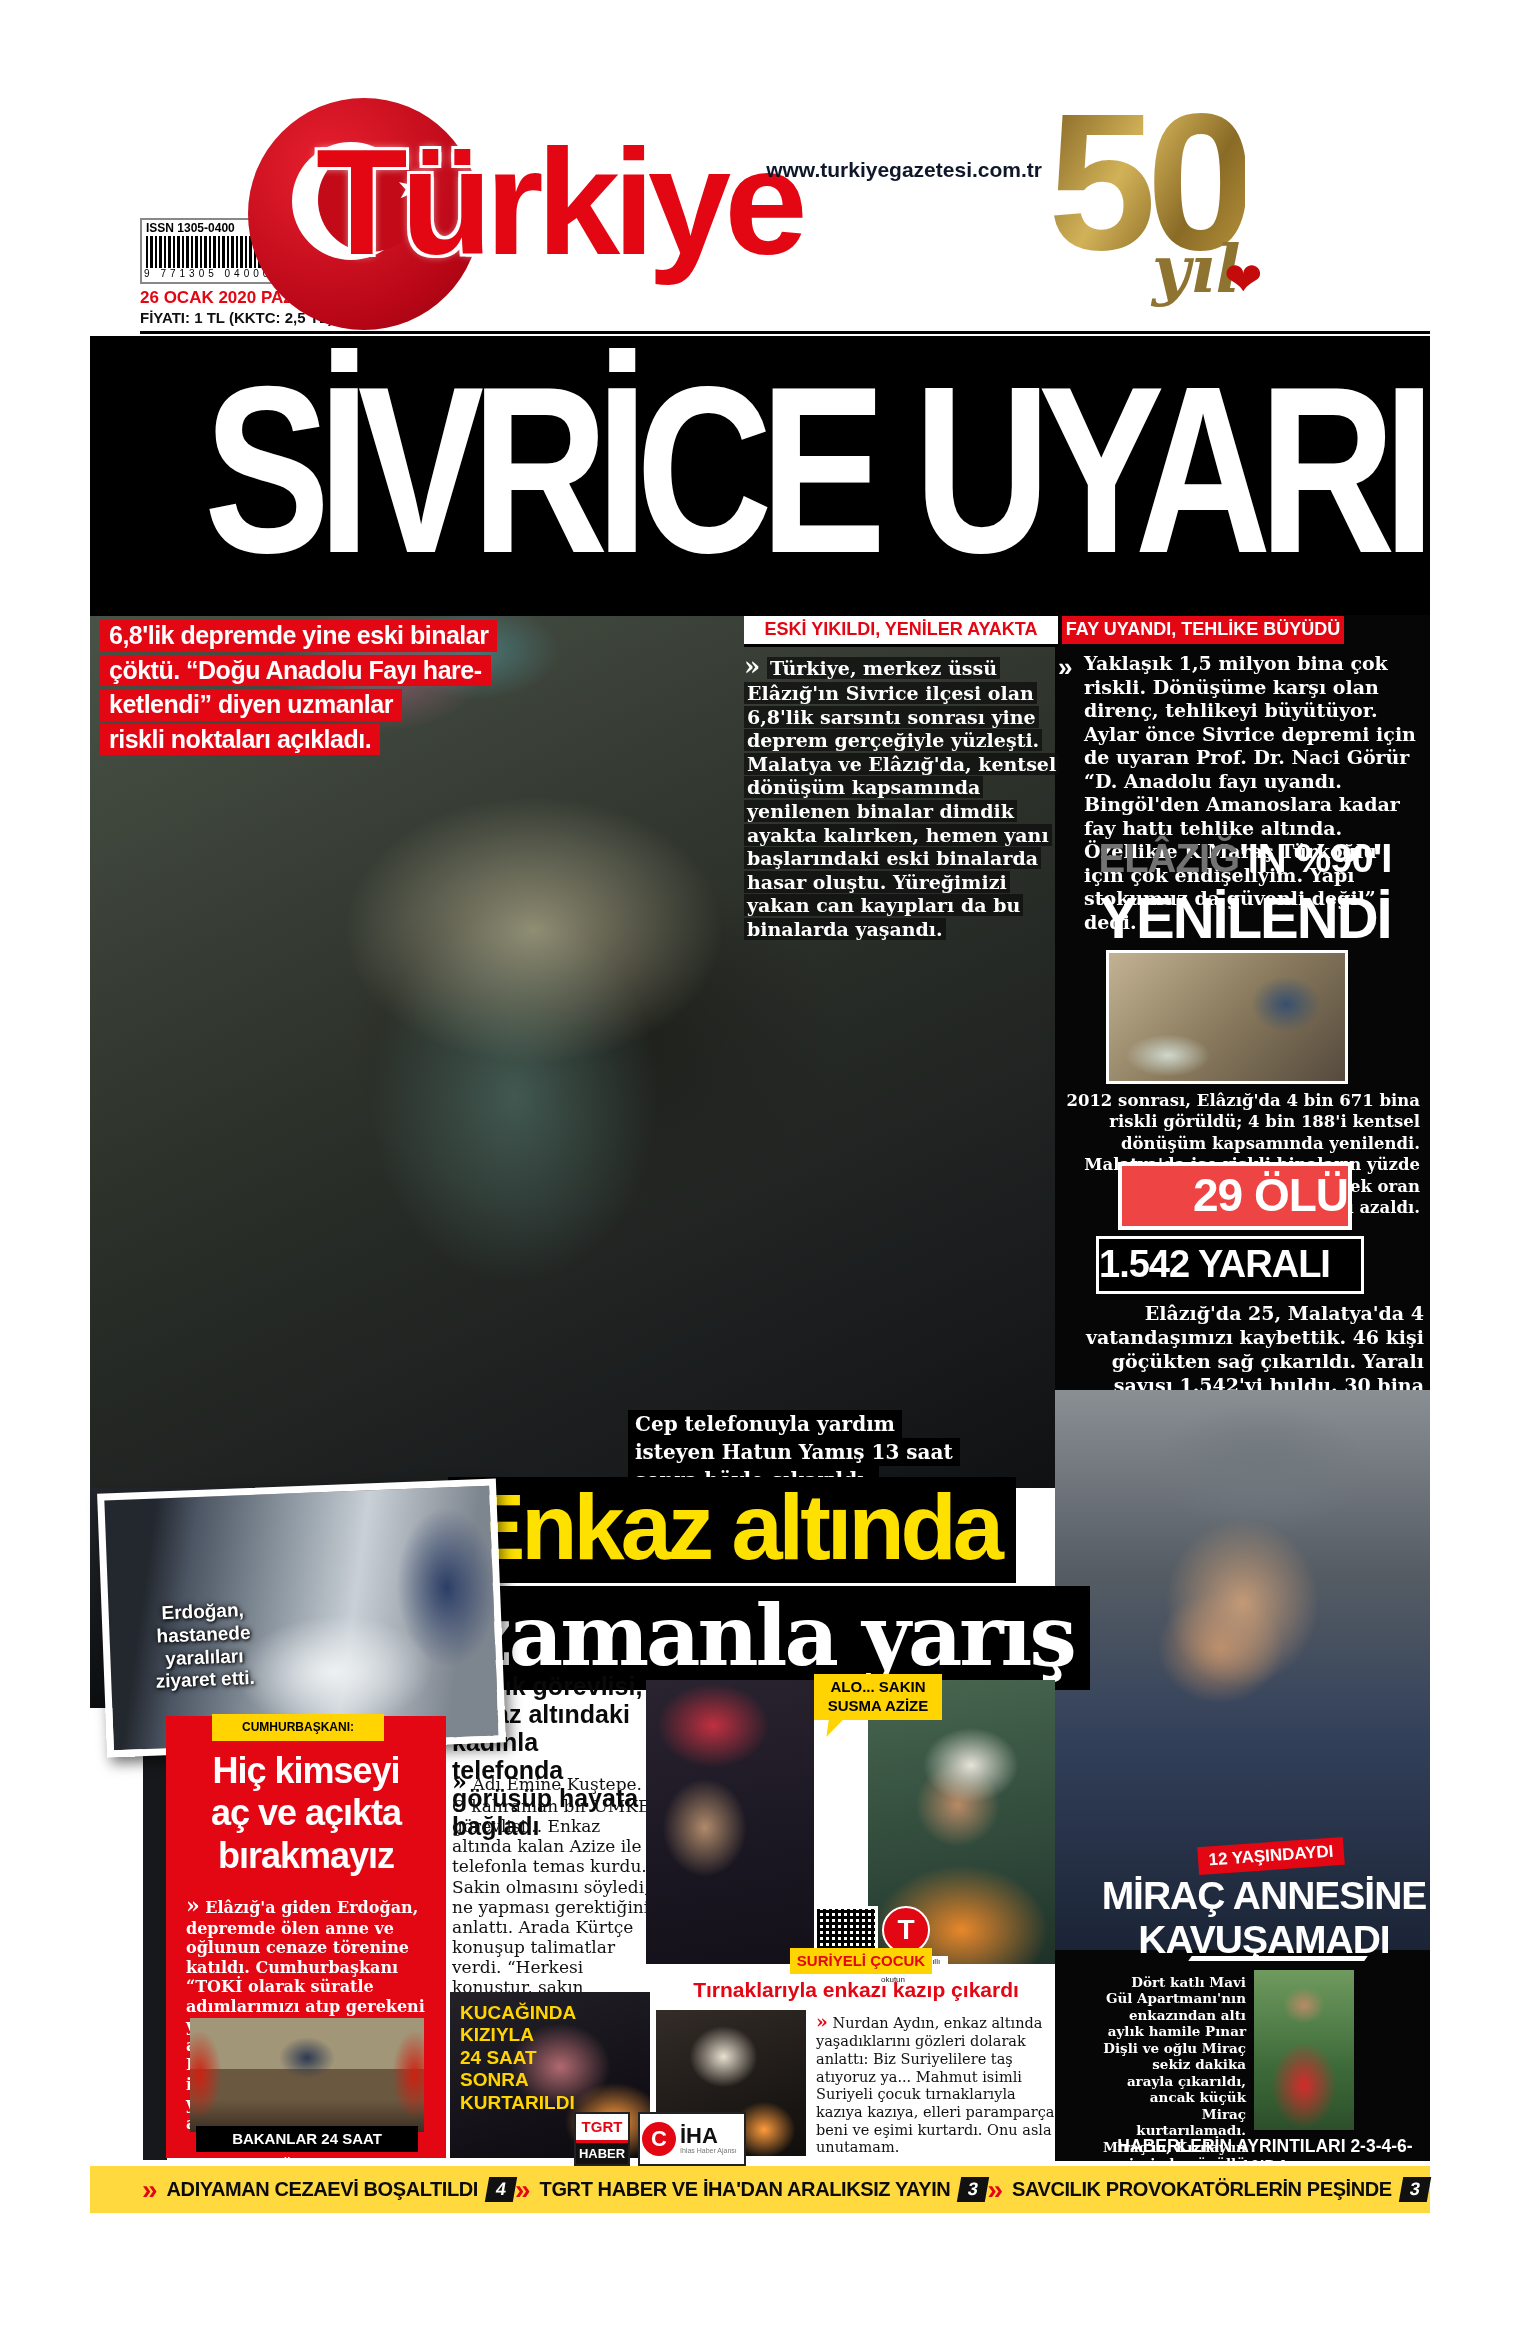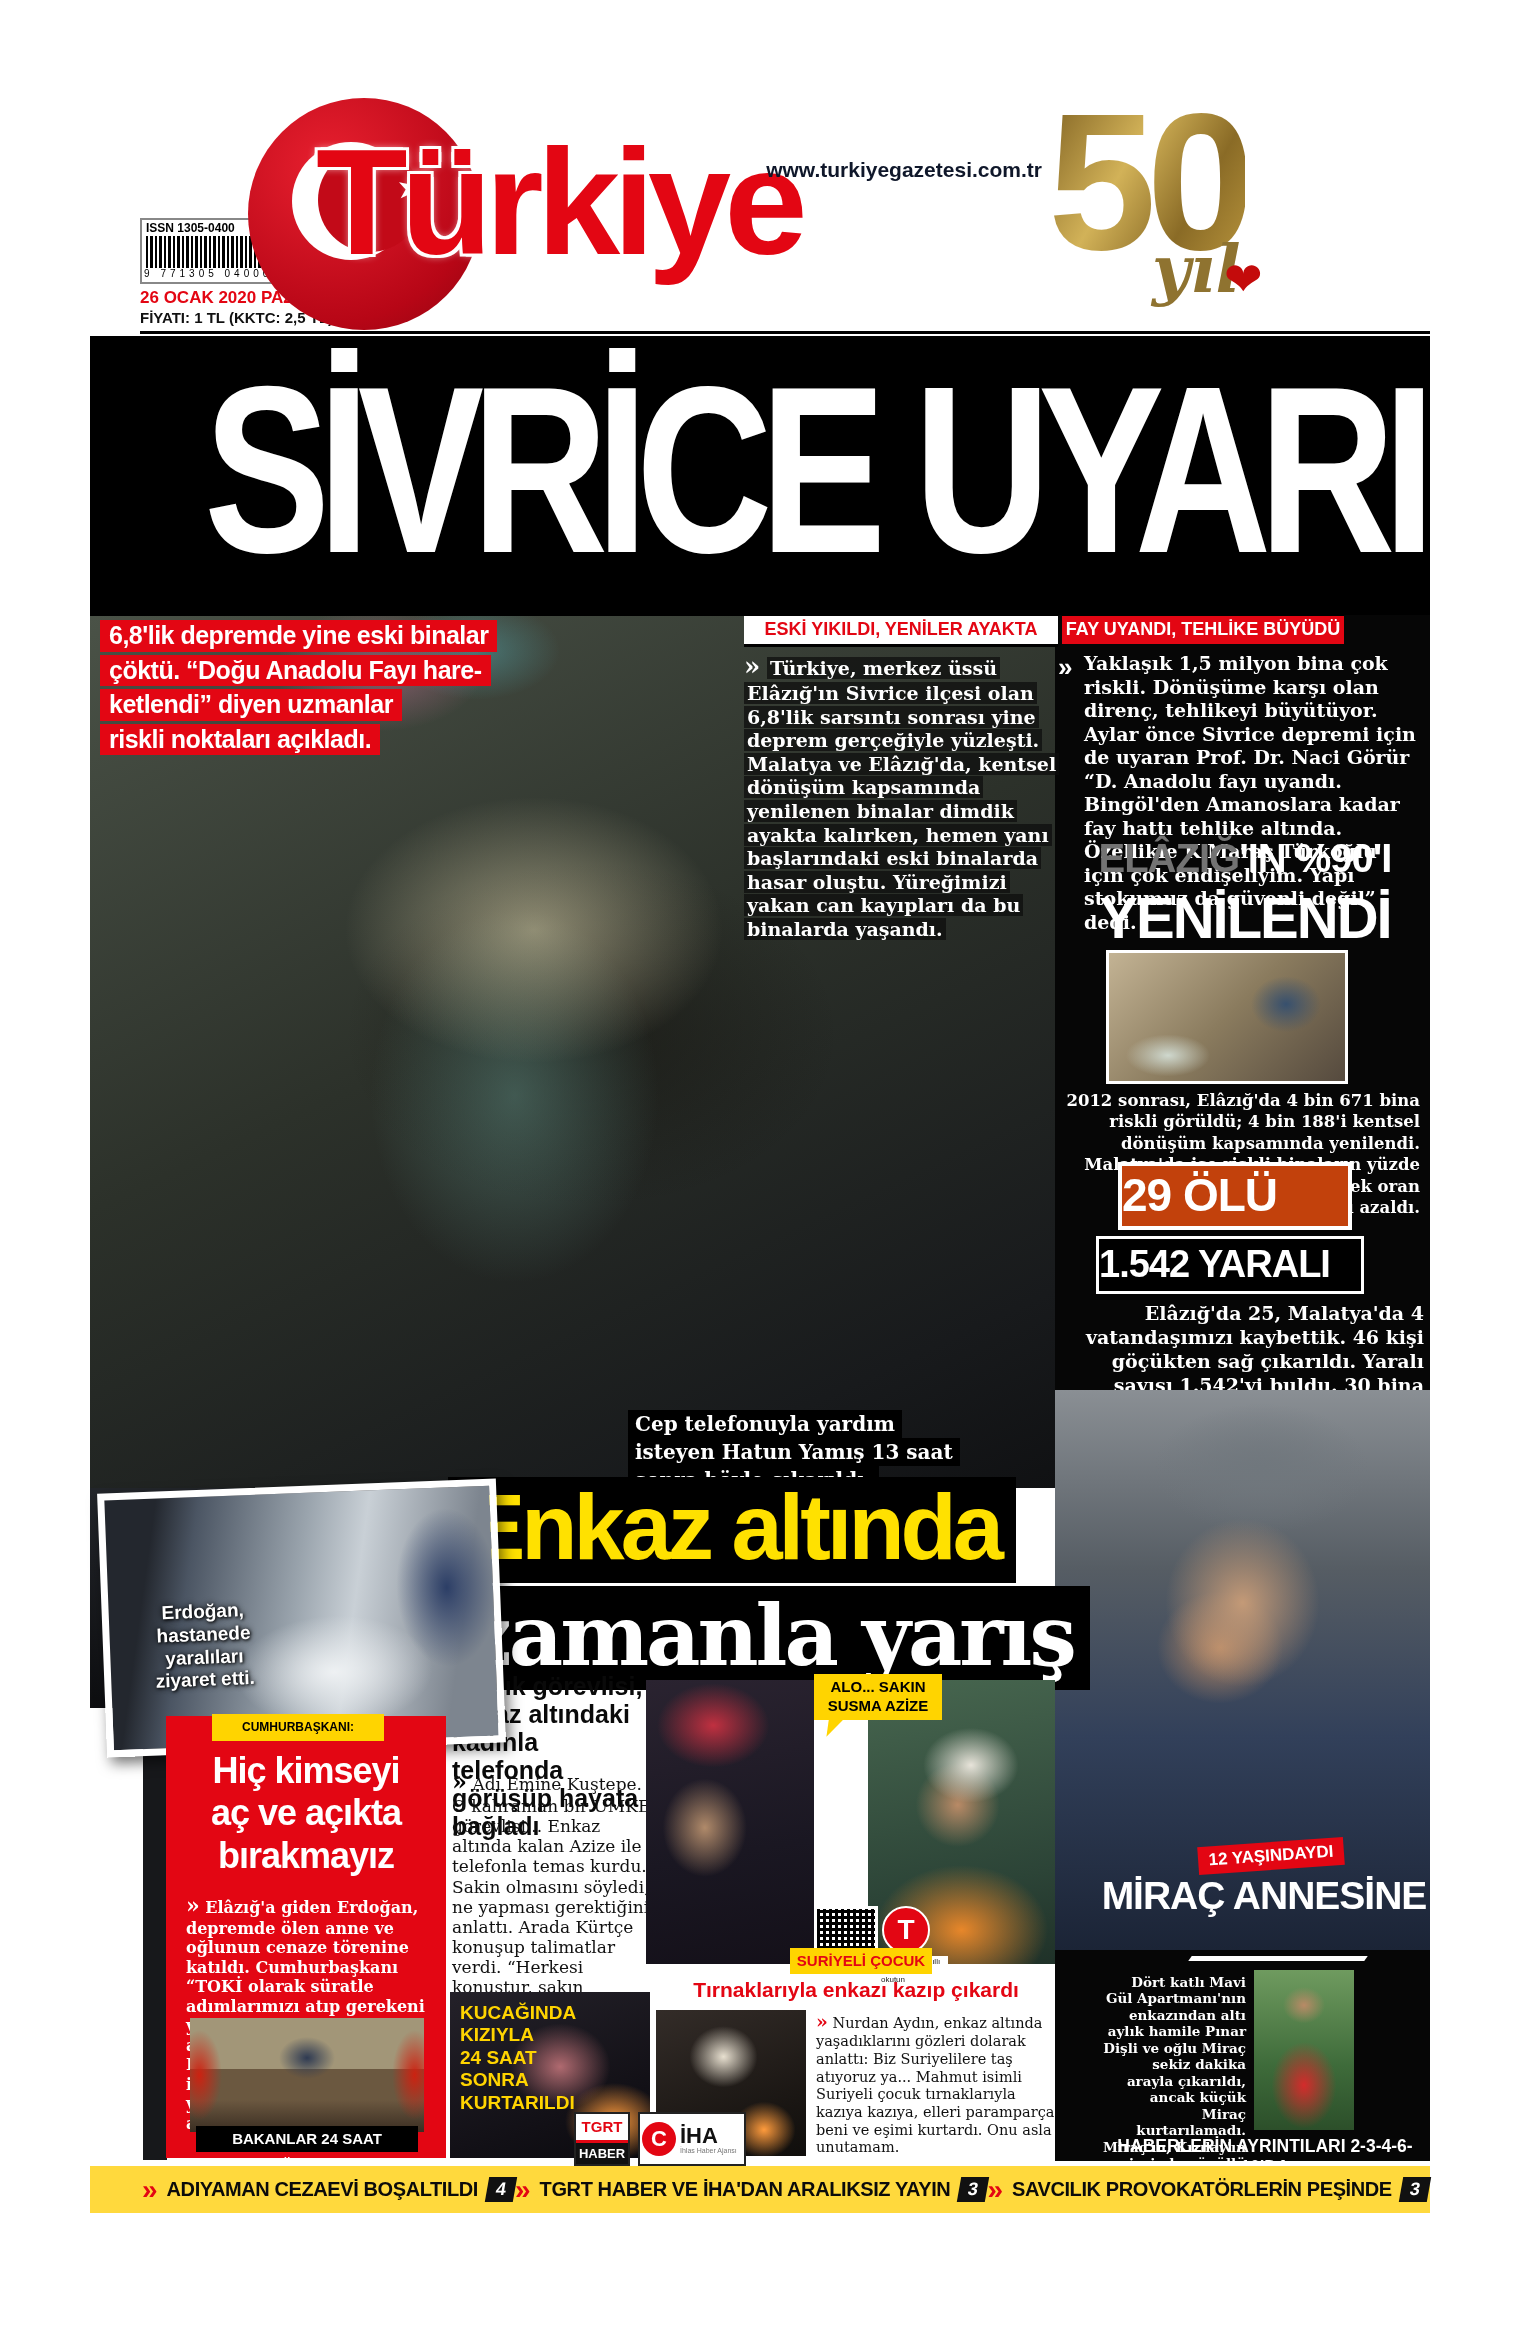"29 ÖLÜ" .dead { background: #c2410c -> #ef4444; text-align: left -> right }
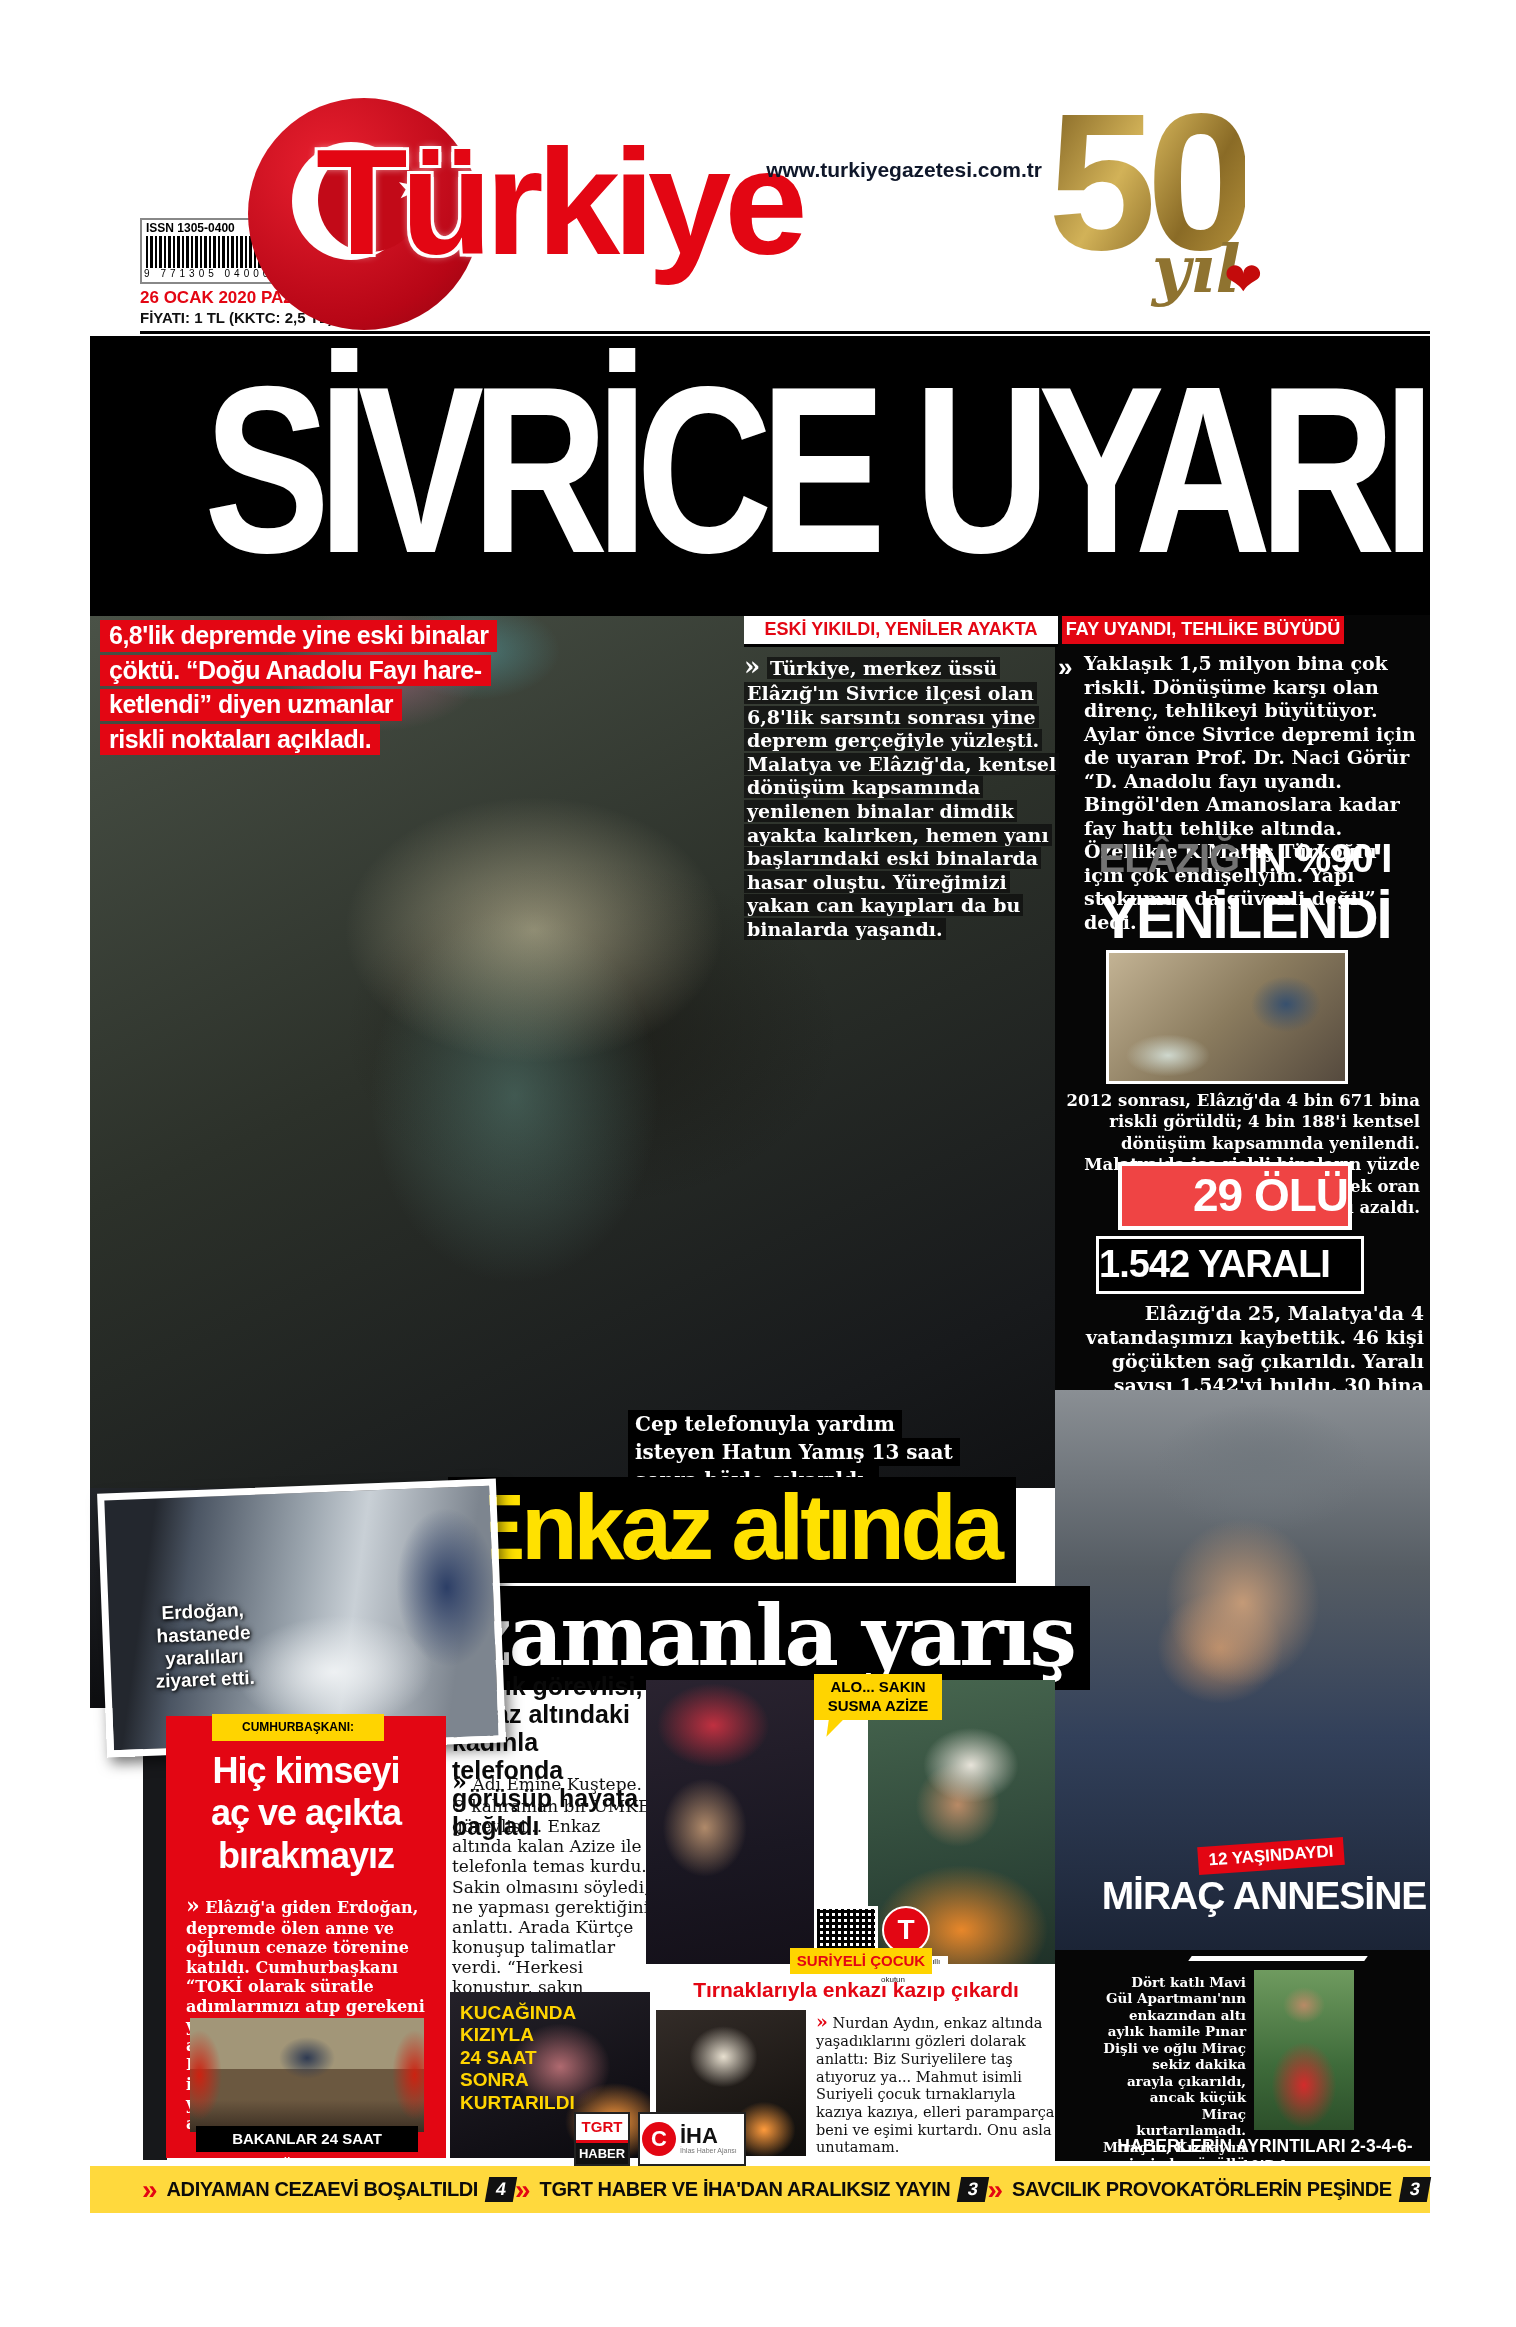"KAVUŞAMADI" div { html: none -> <div>KAVUŞAMADI</div> }
